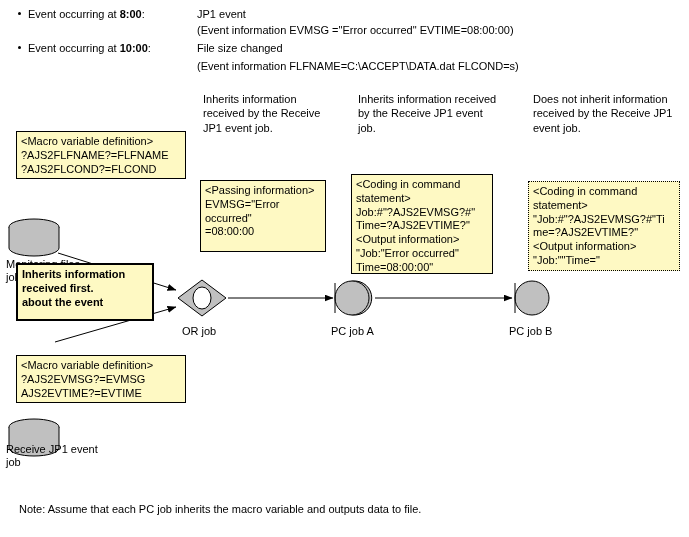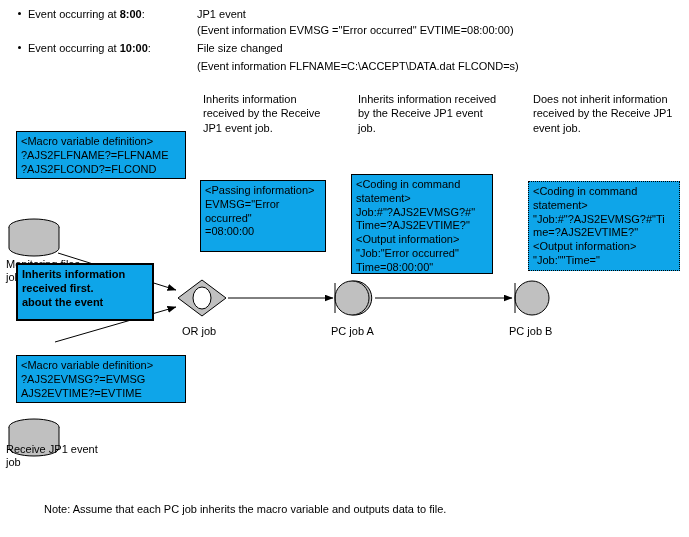"<Macro variable definition>" .box { background: #0ea5e9 -> #fef9c3 }
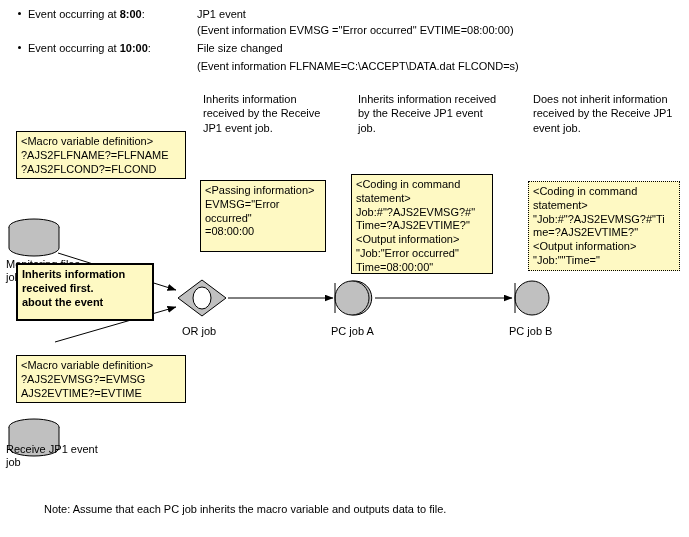"Note: Assume that each PC" div.note { left: 44px -> 19px }
